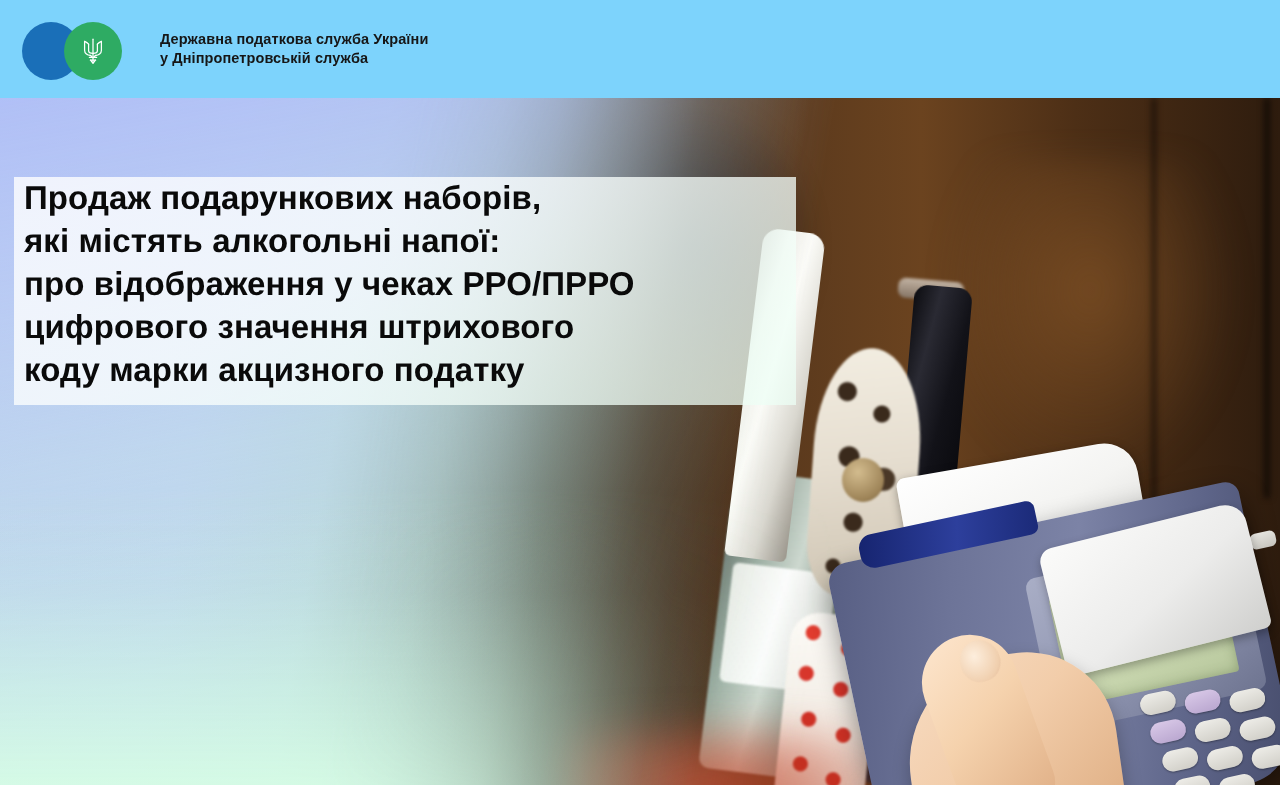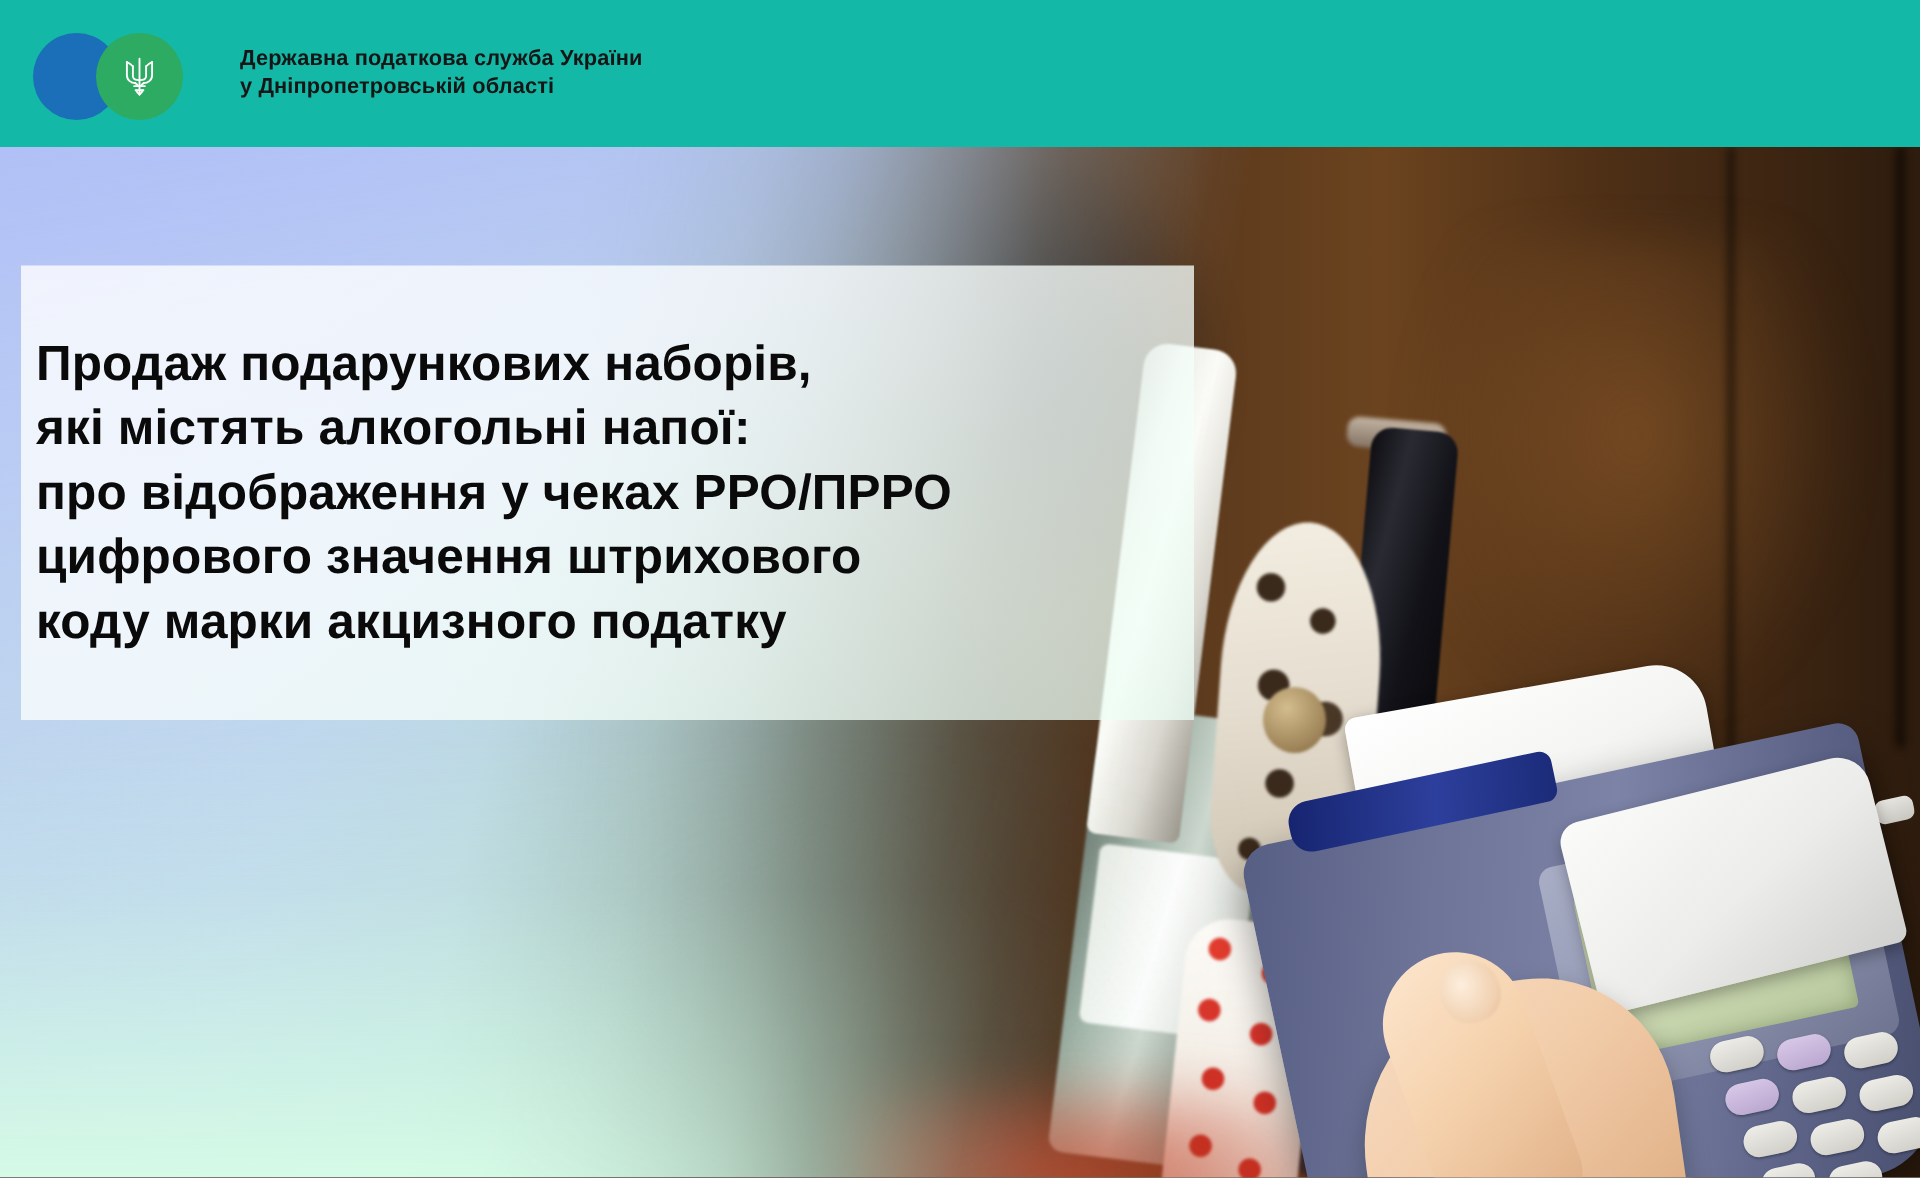"Державна податкова служба України" .header { background: #14b8a6 -> #7dd3fc }
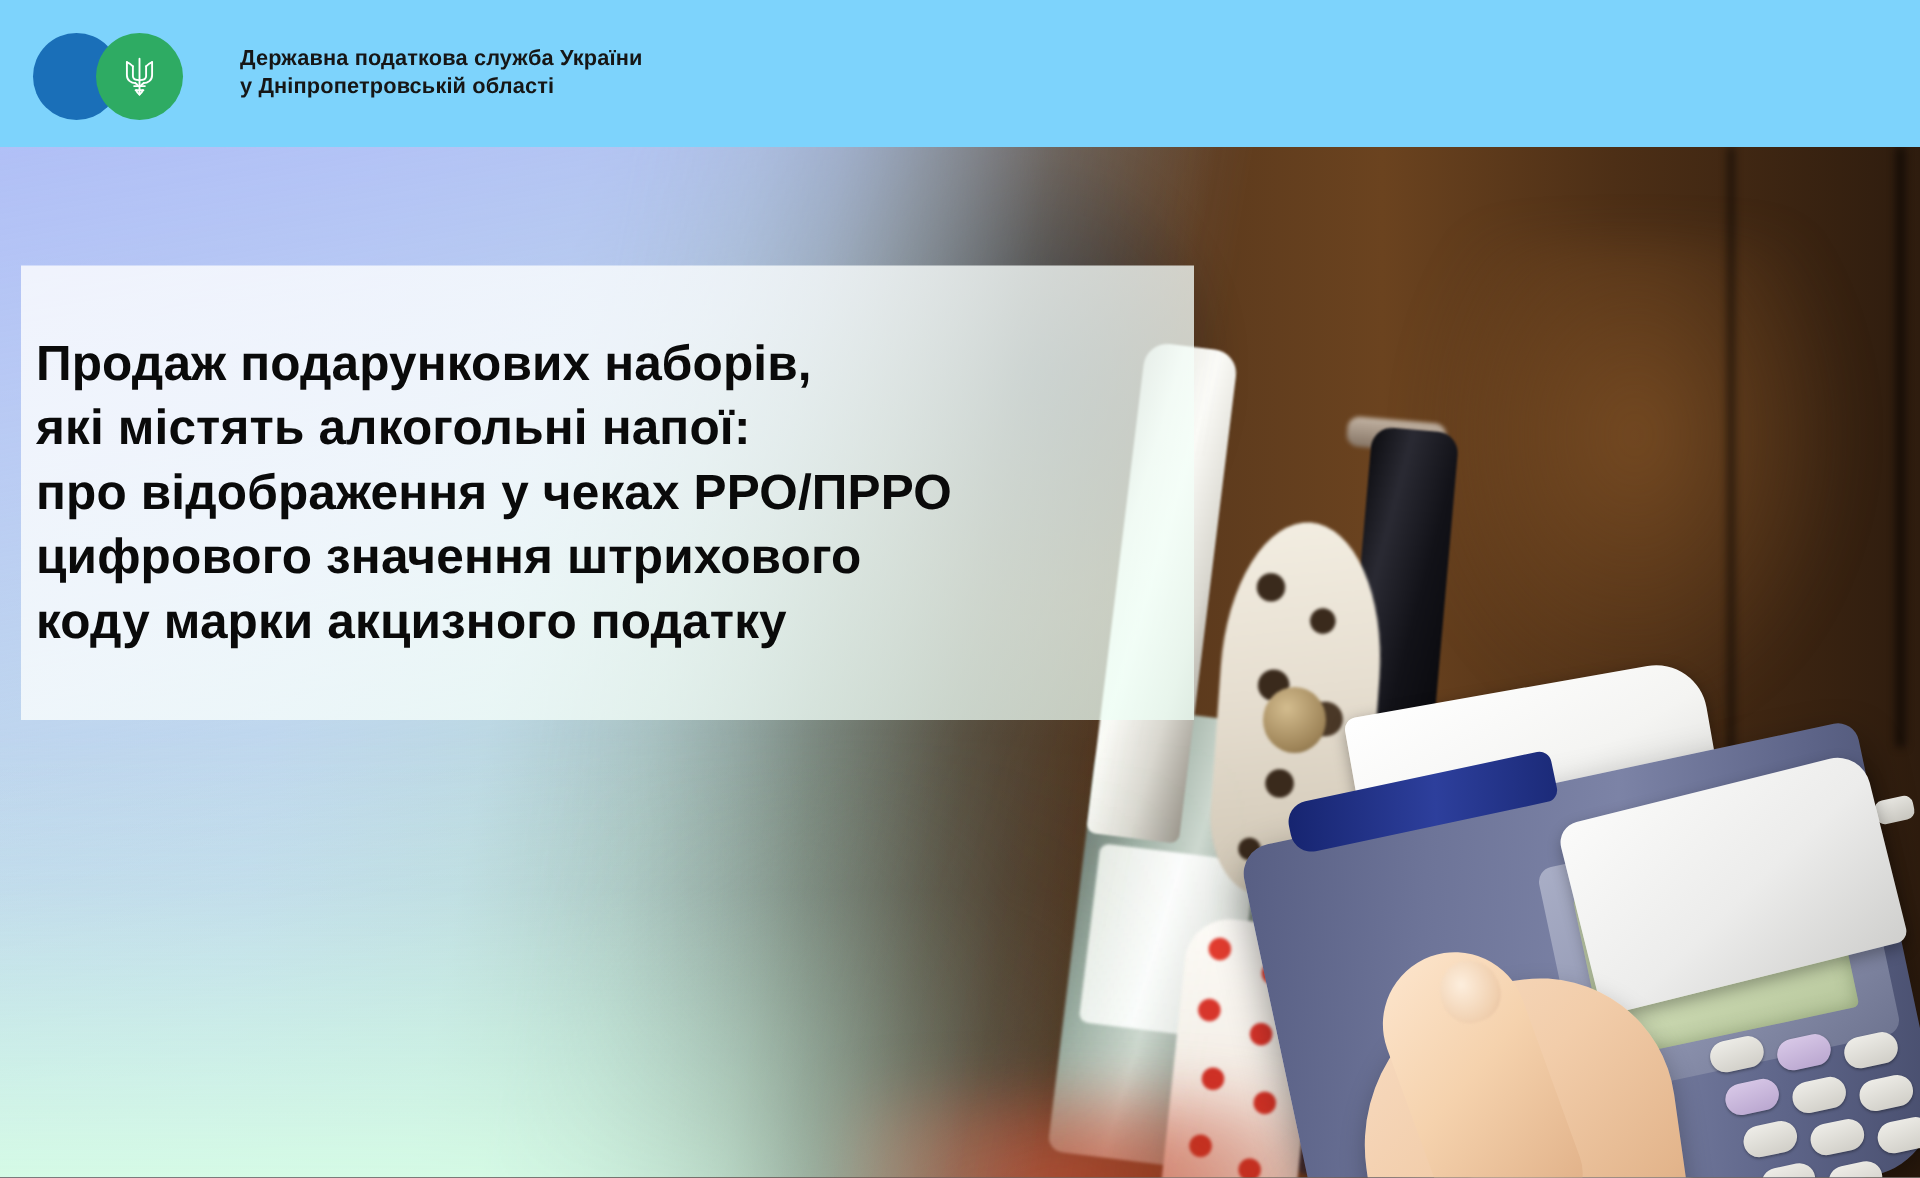"у Дніпропетровській області" div.brand-line3 { text: області -> служба }
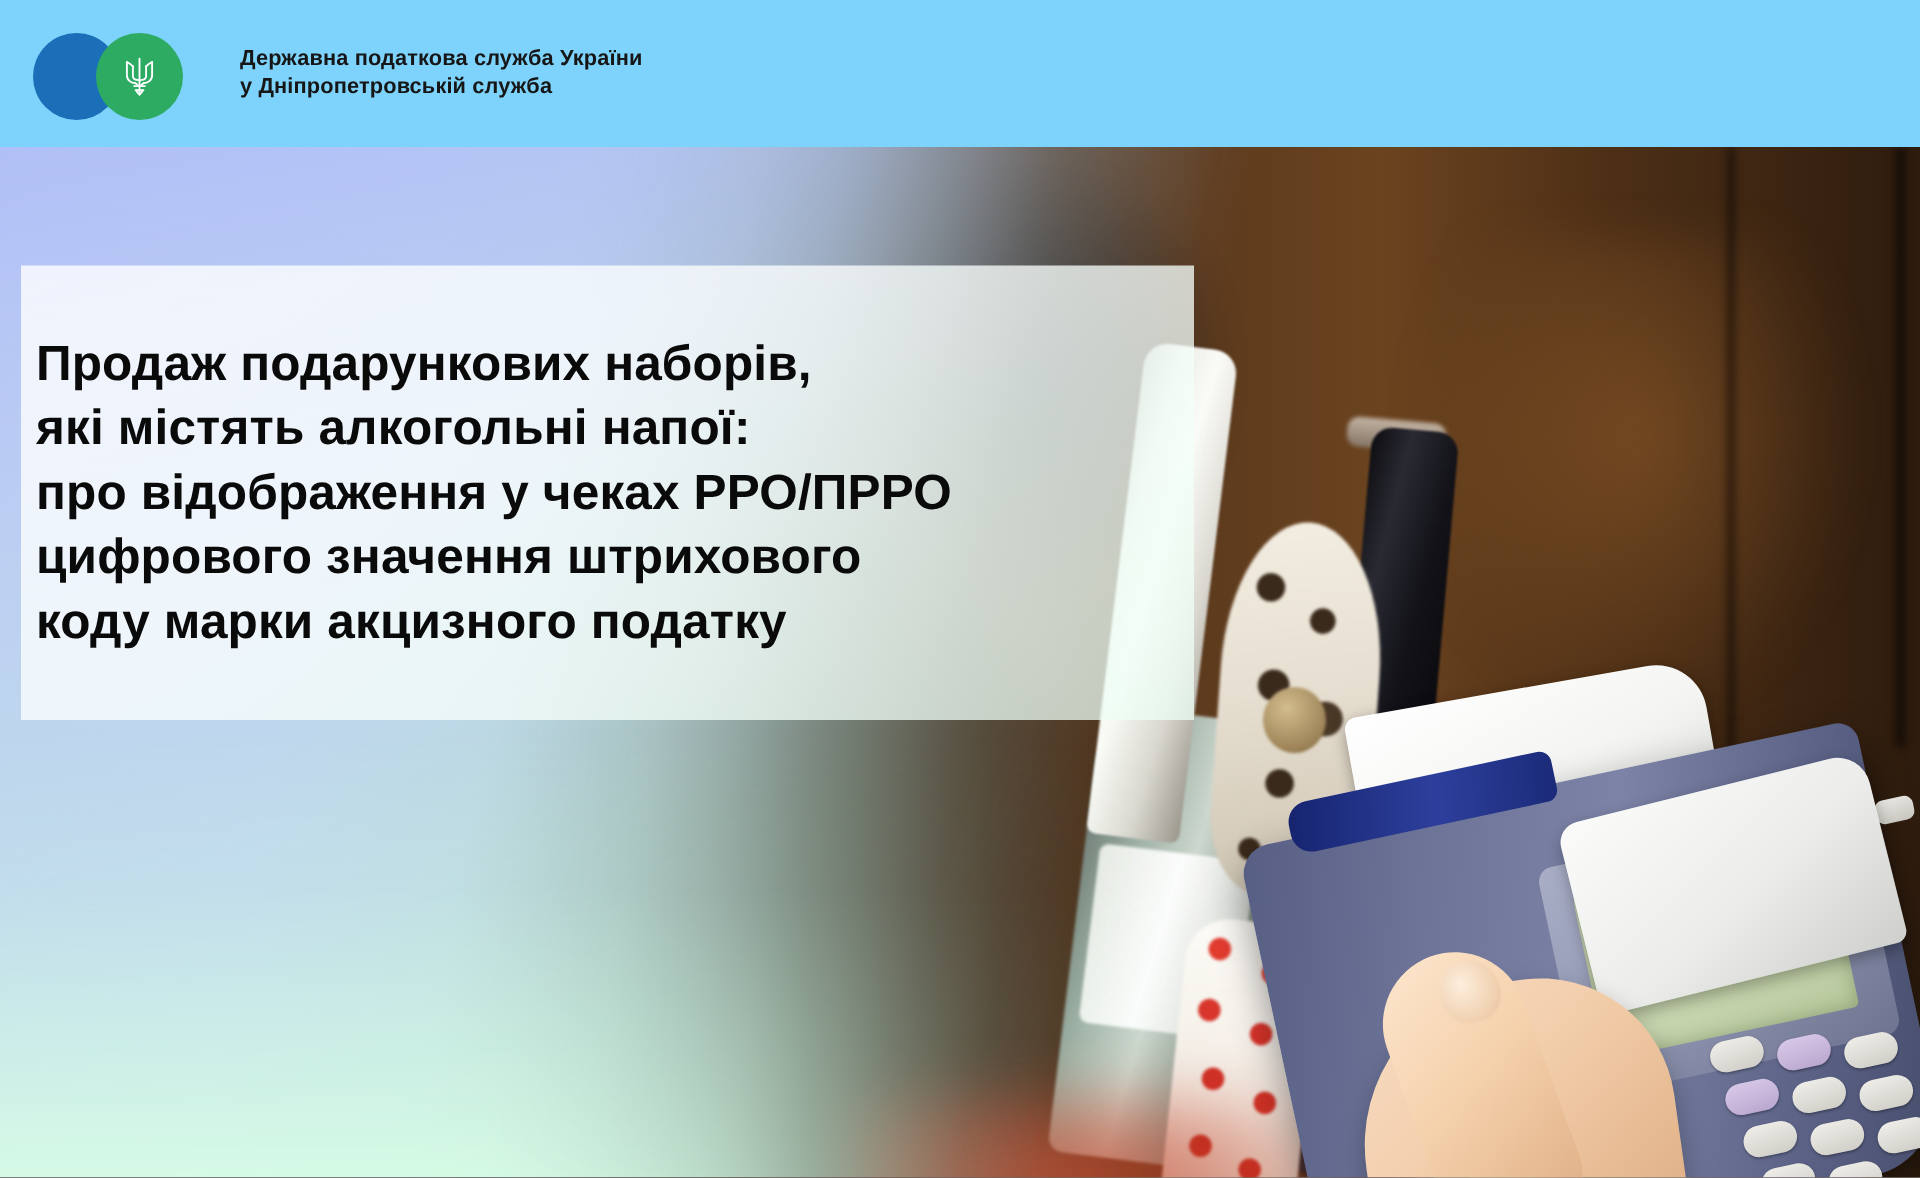"Продаж подарункових наборів," .title-panel { align-items: center -> flex-start; height: 303px -> 228px }
